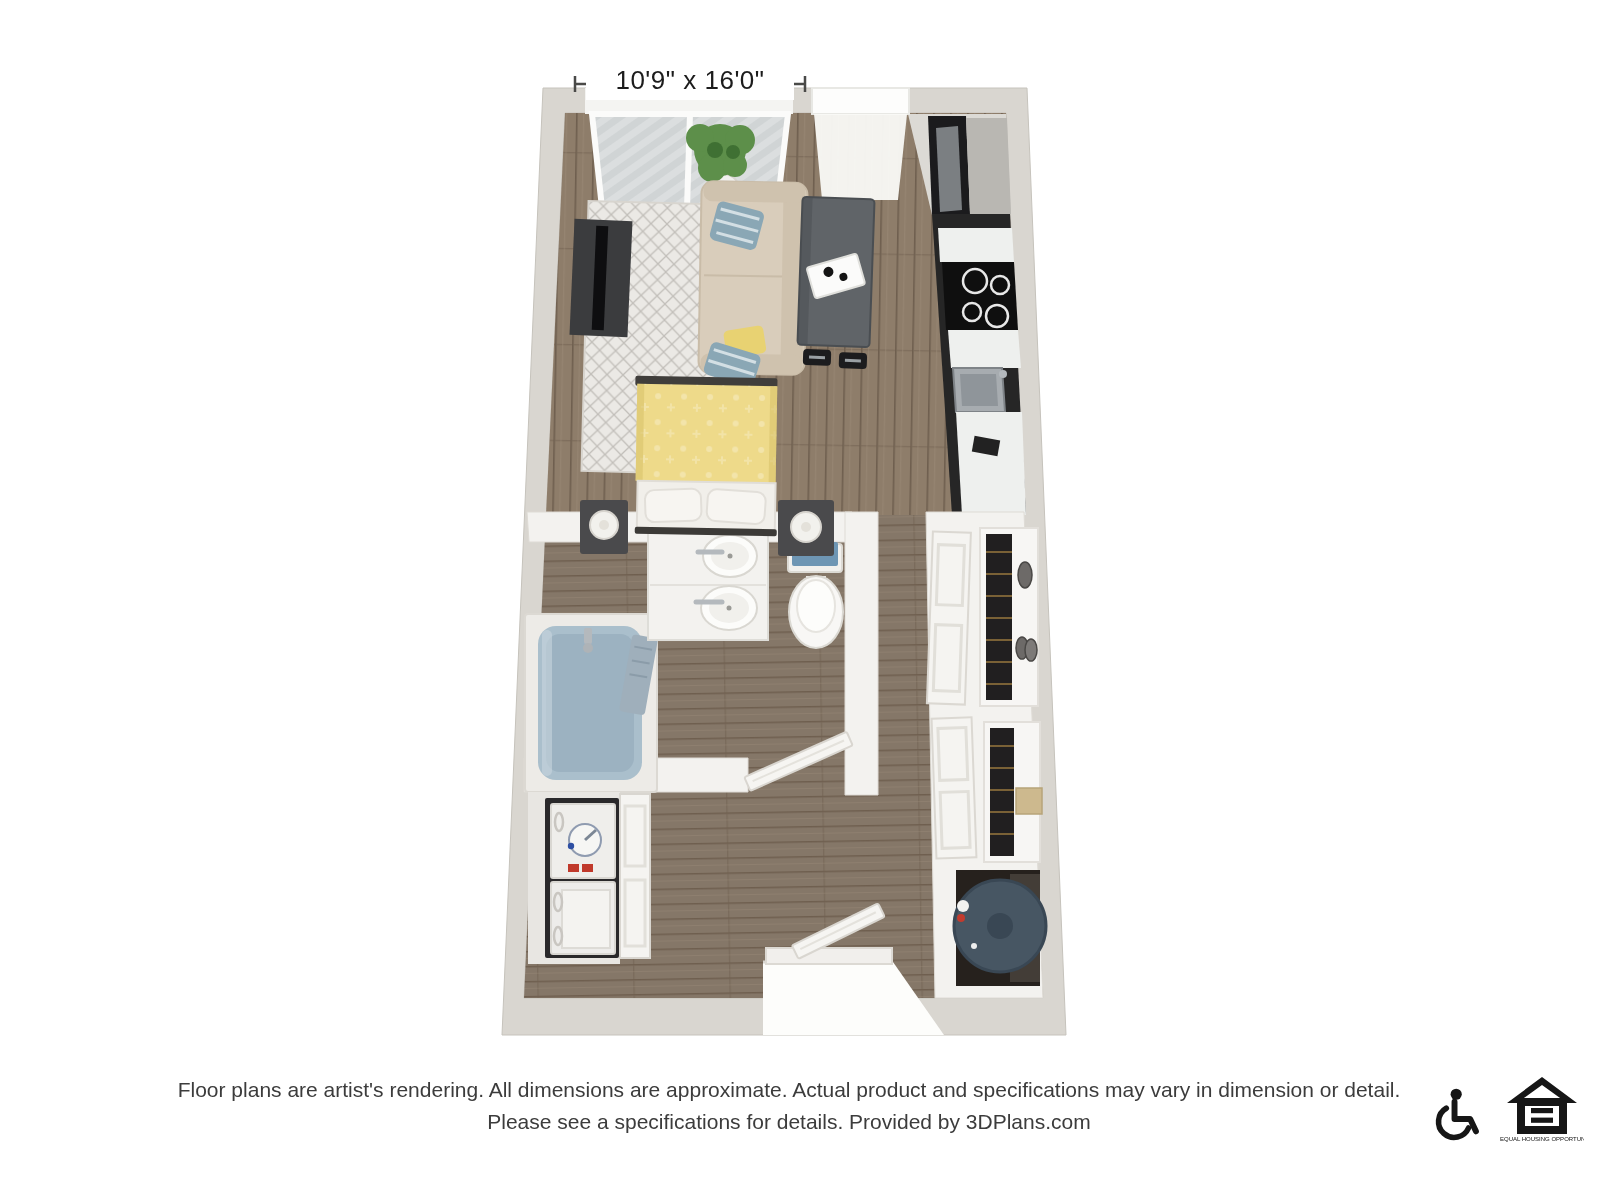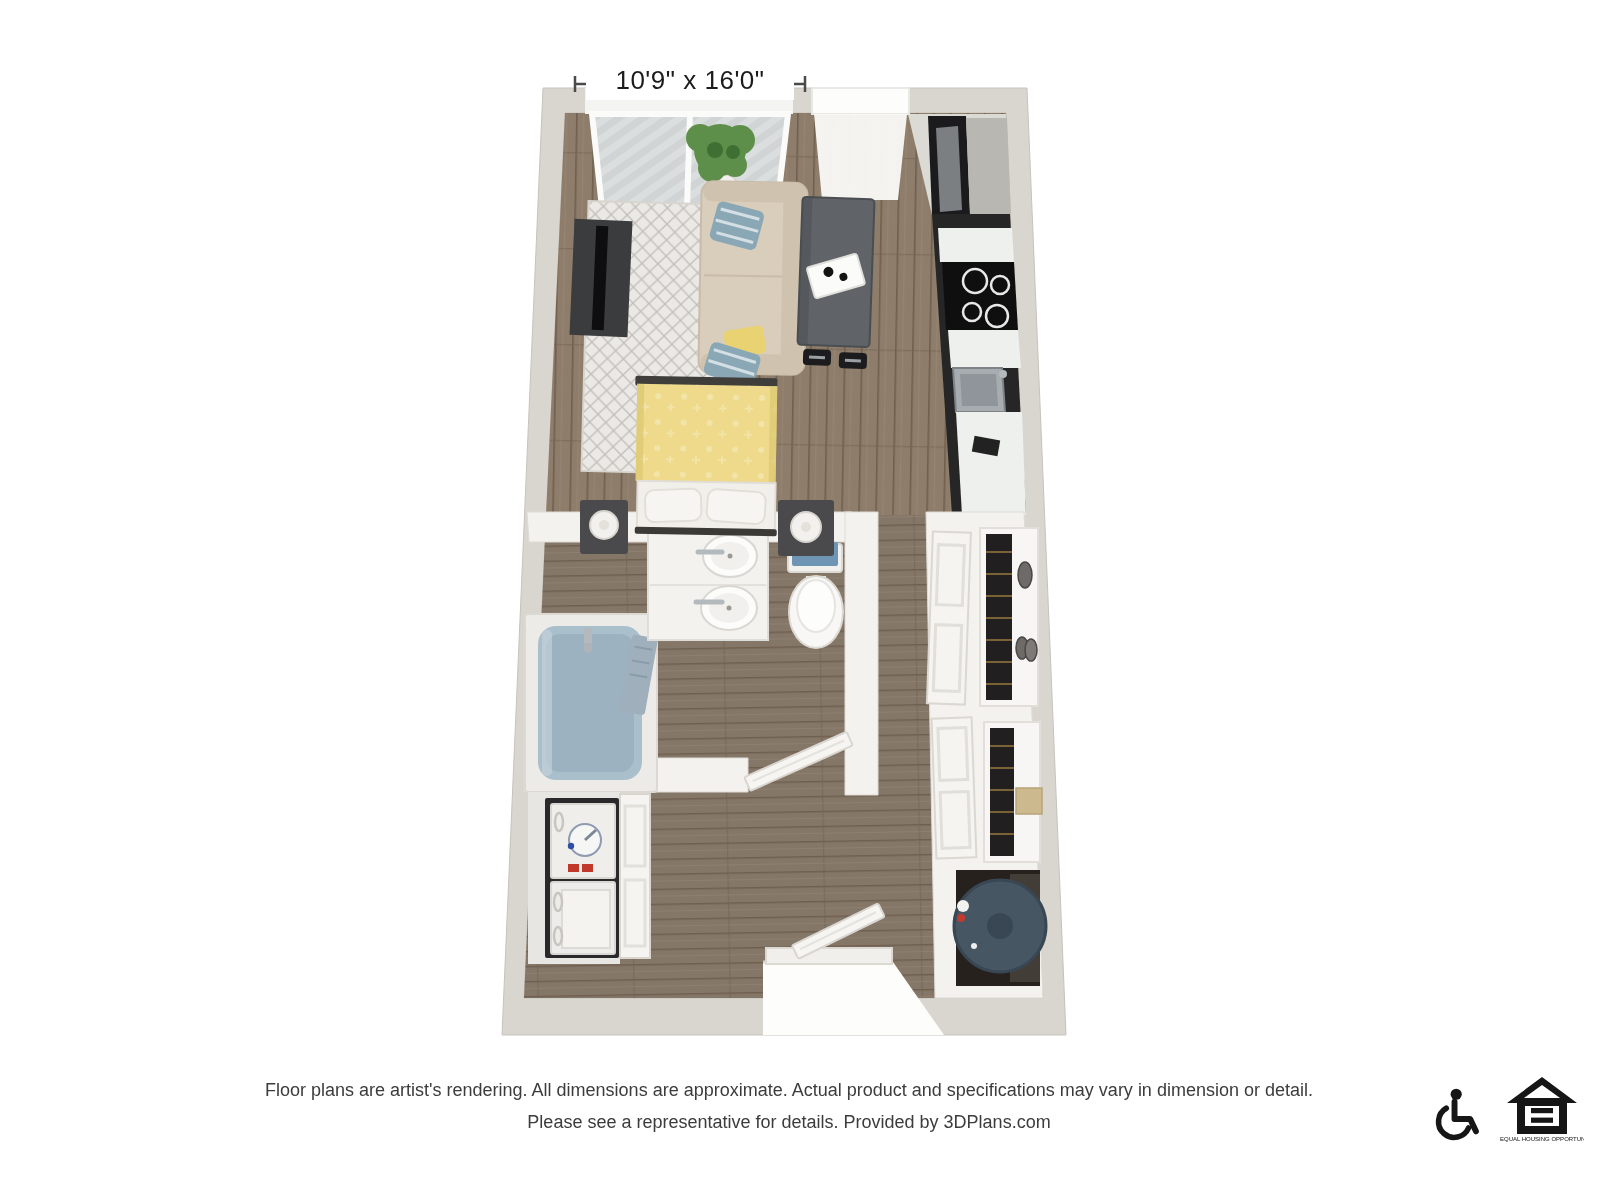"Floor plans are artist's rendering." .disclaimer { font-size: 18px -> 21px }
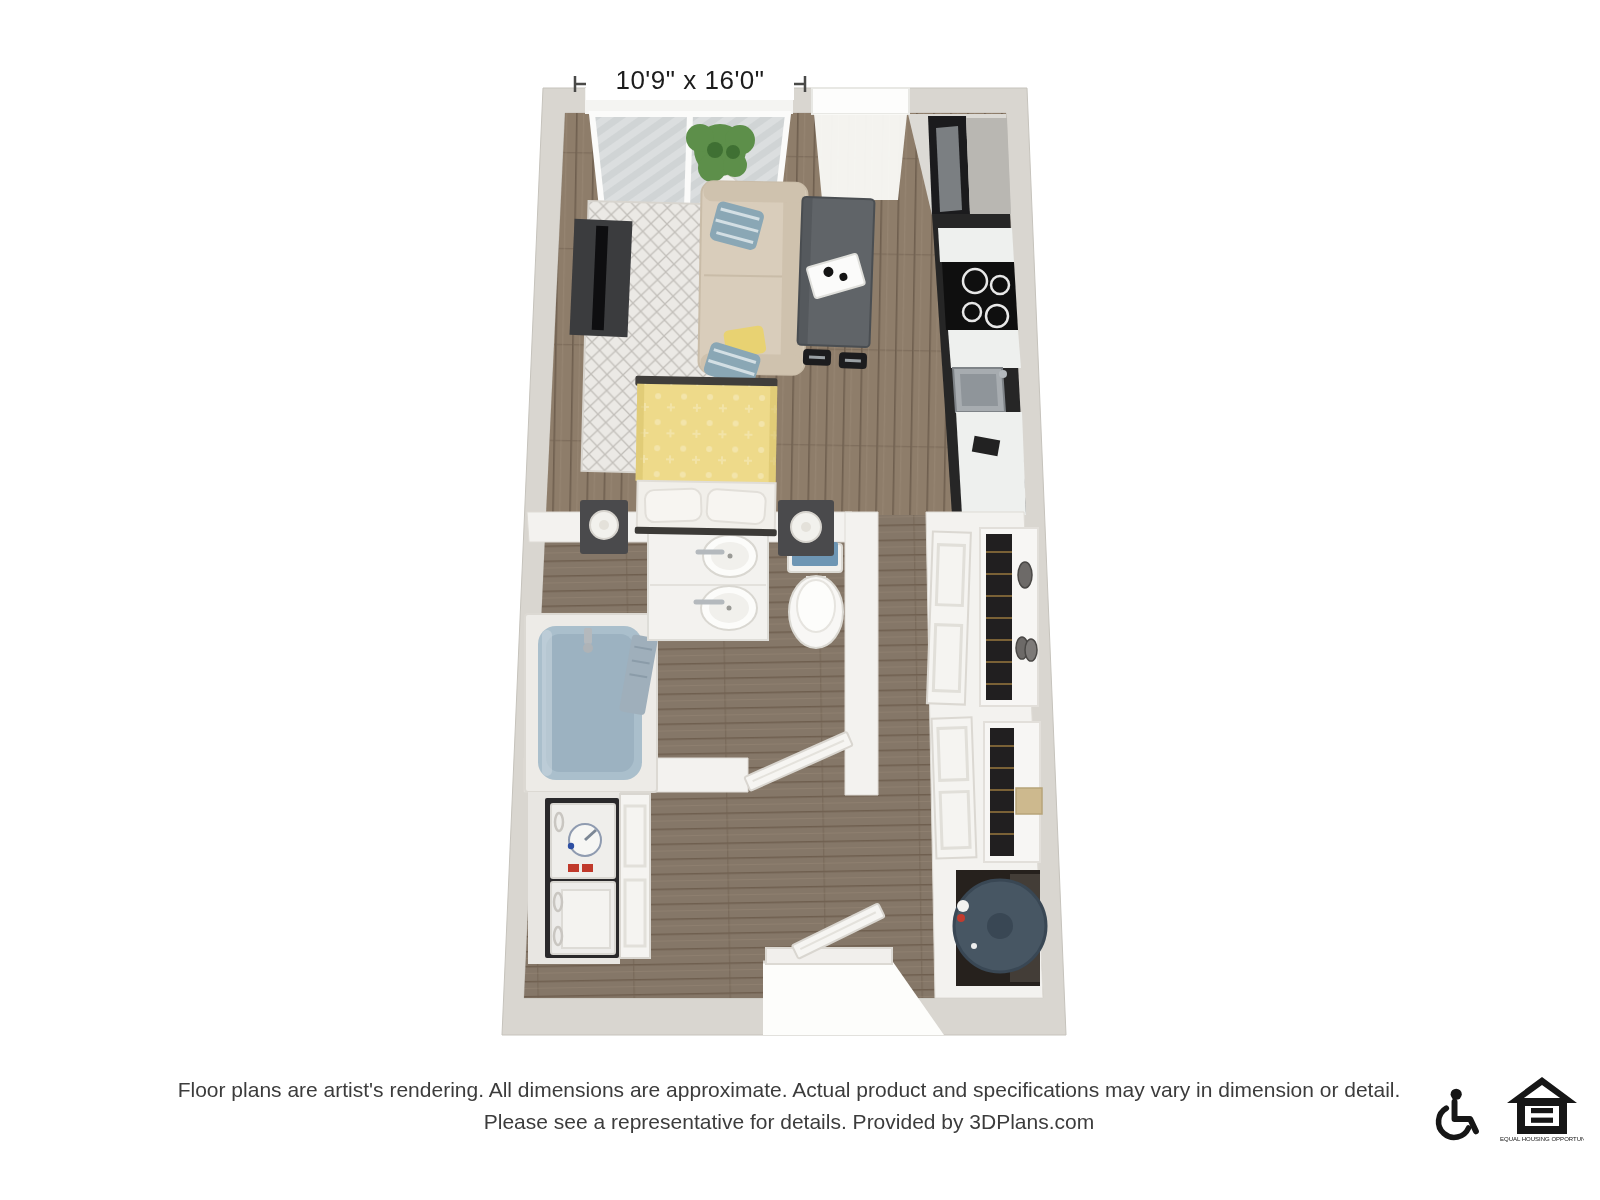"Please see a representative for" div { text: representative -> specifications }
